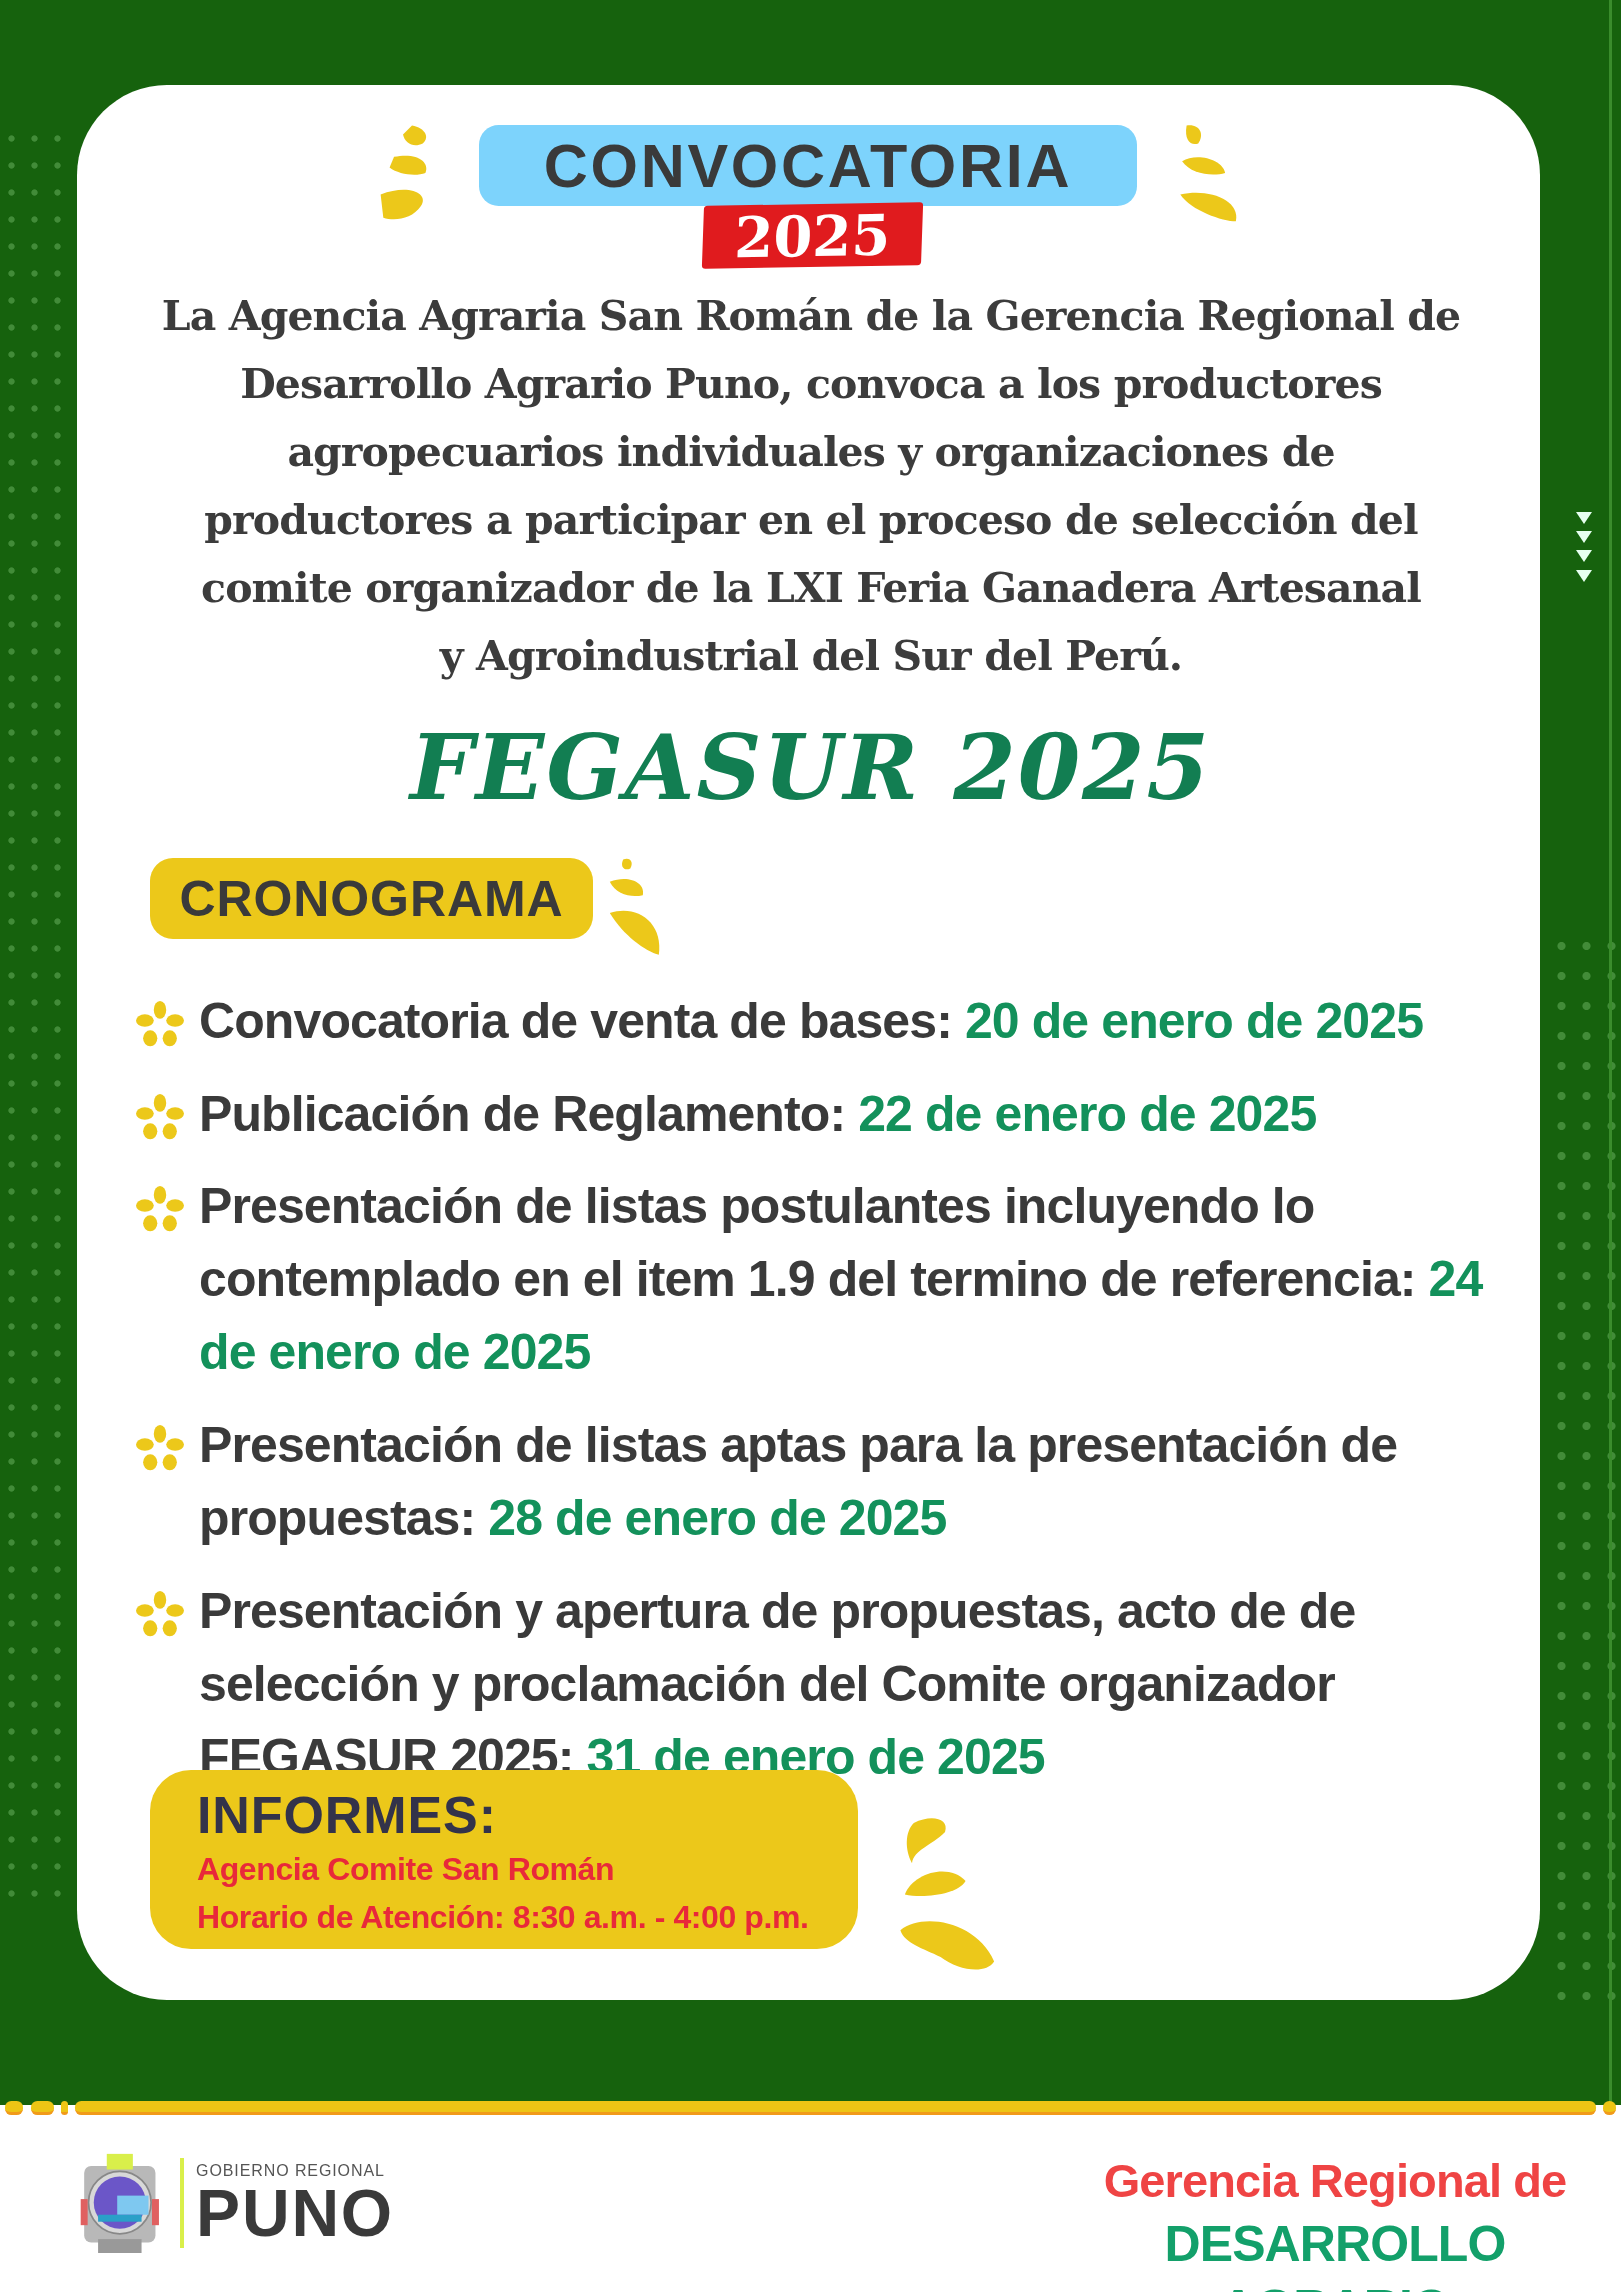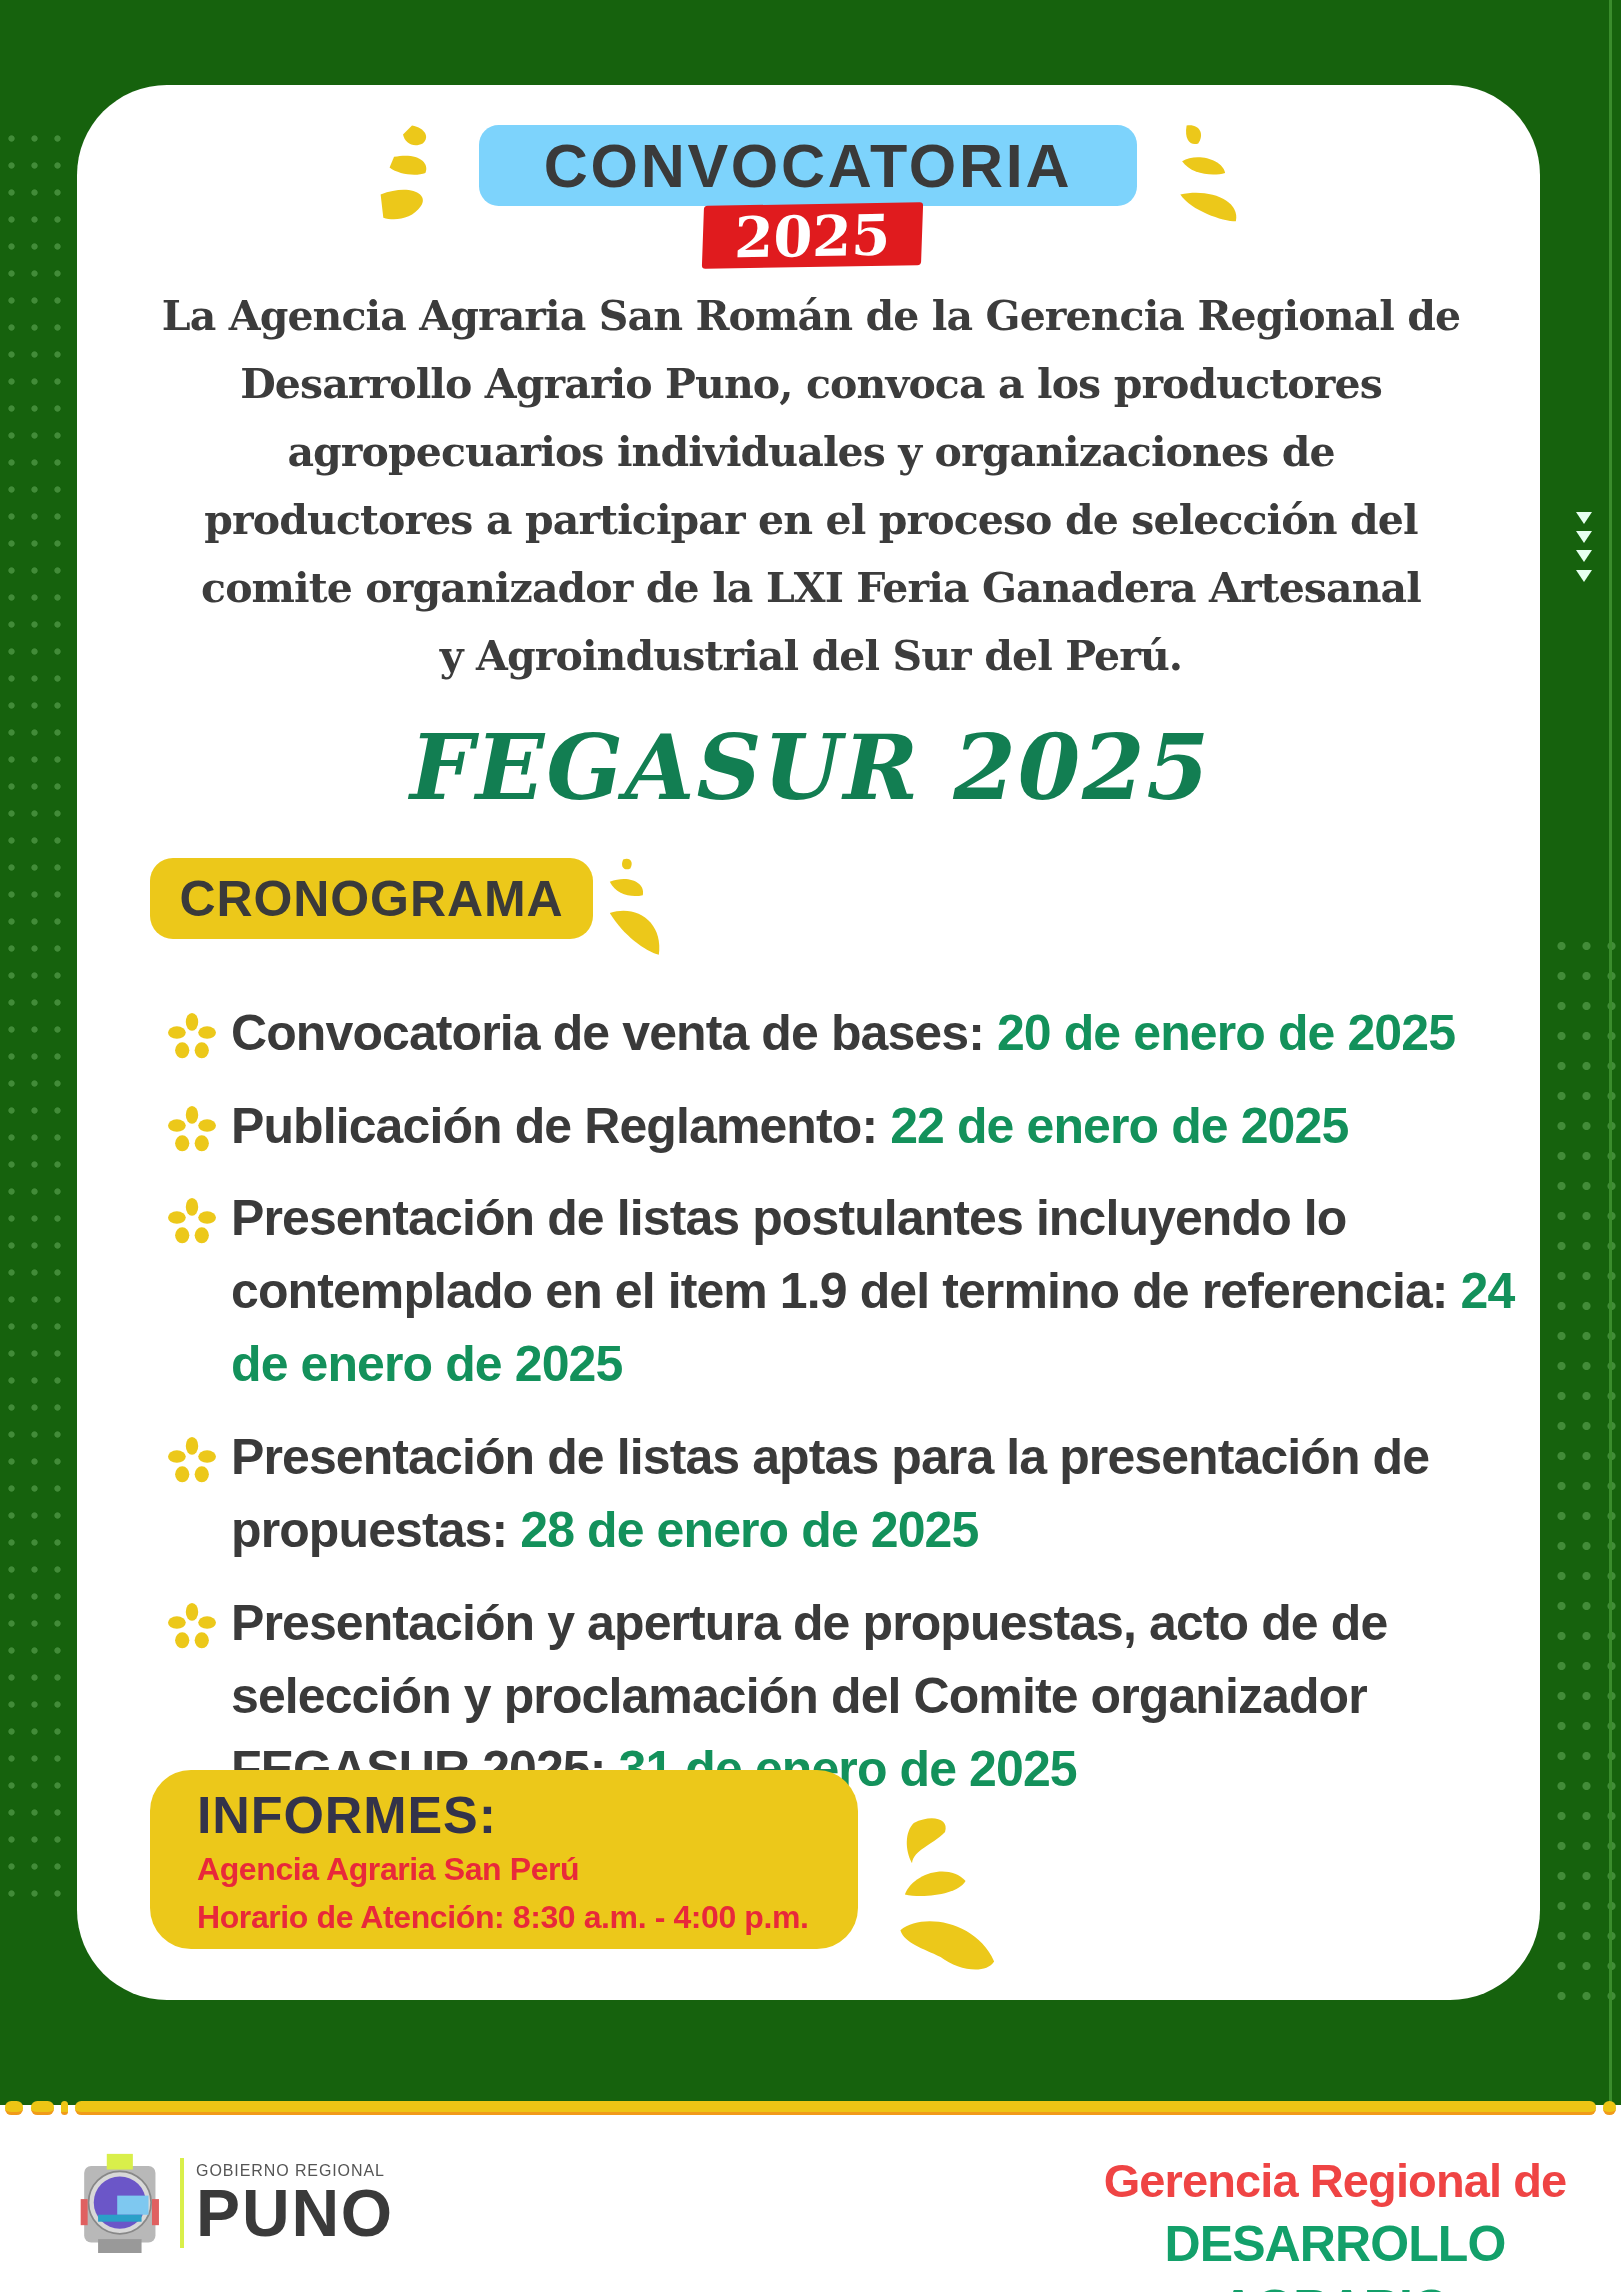"Convocatoria de venta de bases:" .schedule { left: 168px -> 136px; margin-top: 12px -> none }
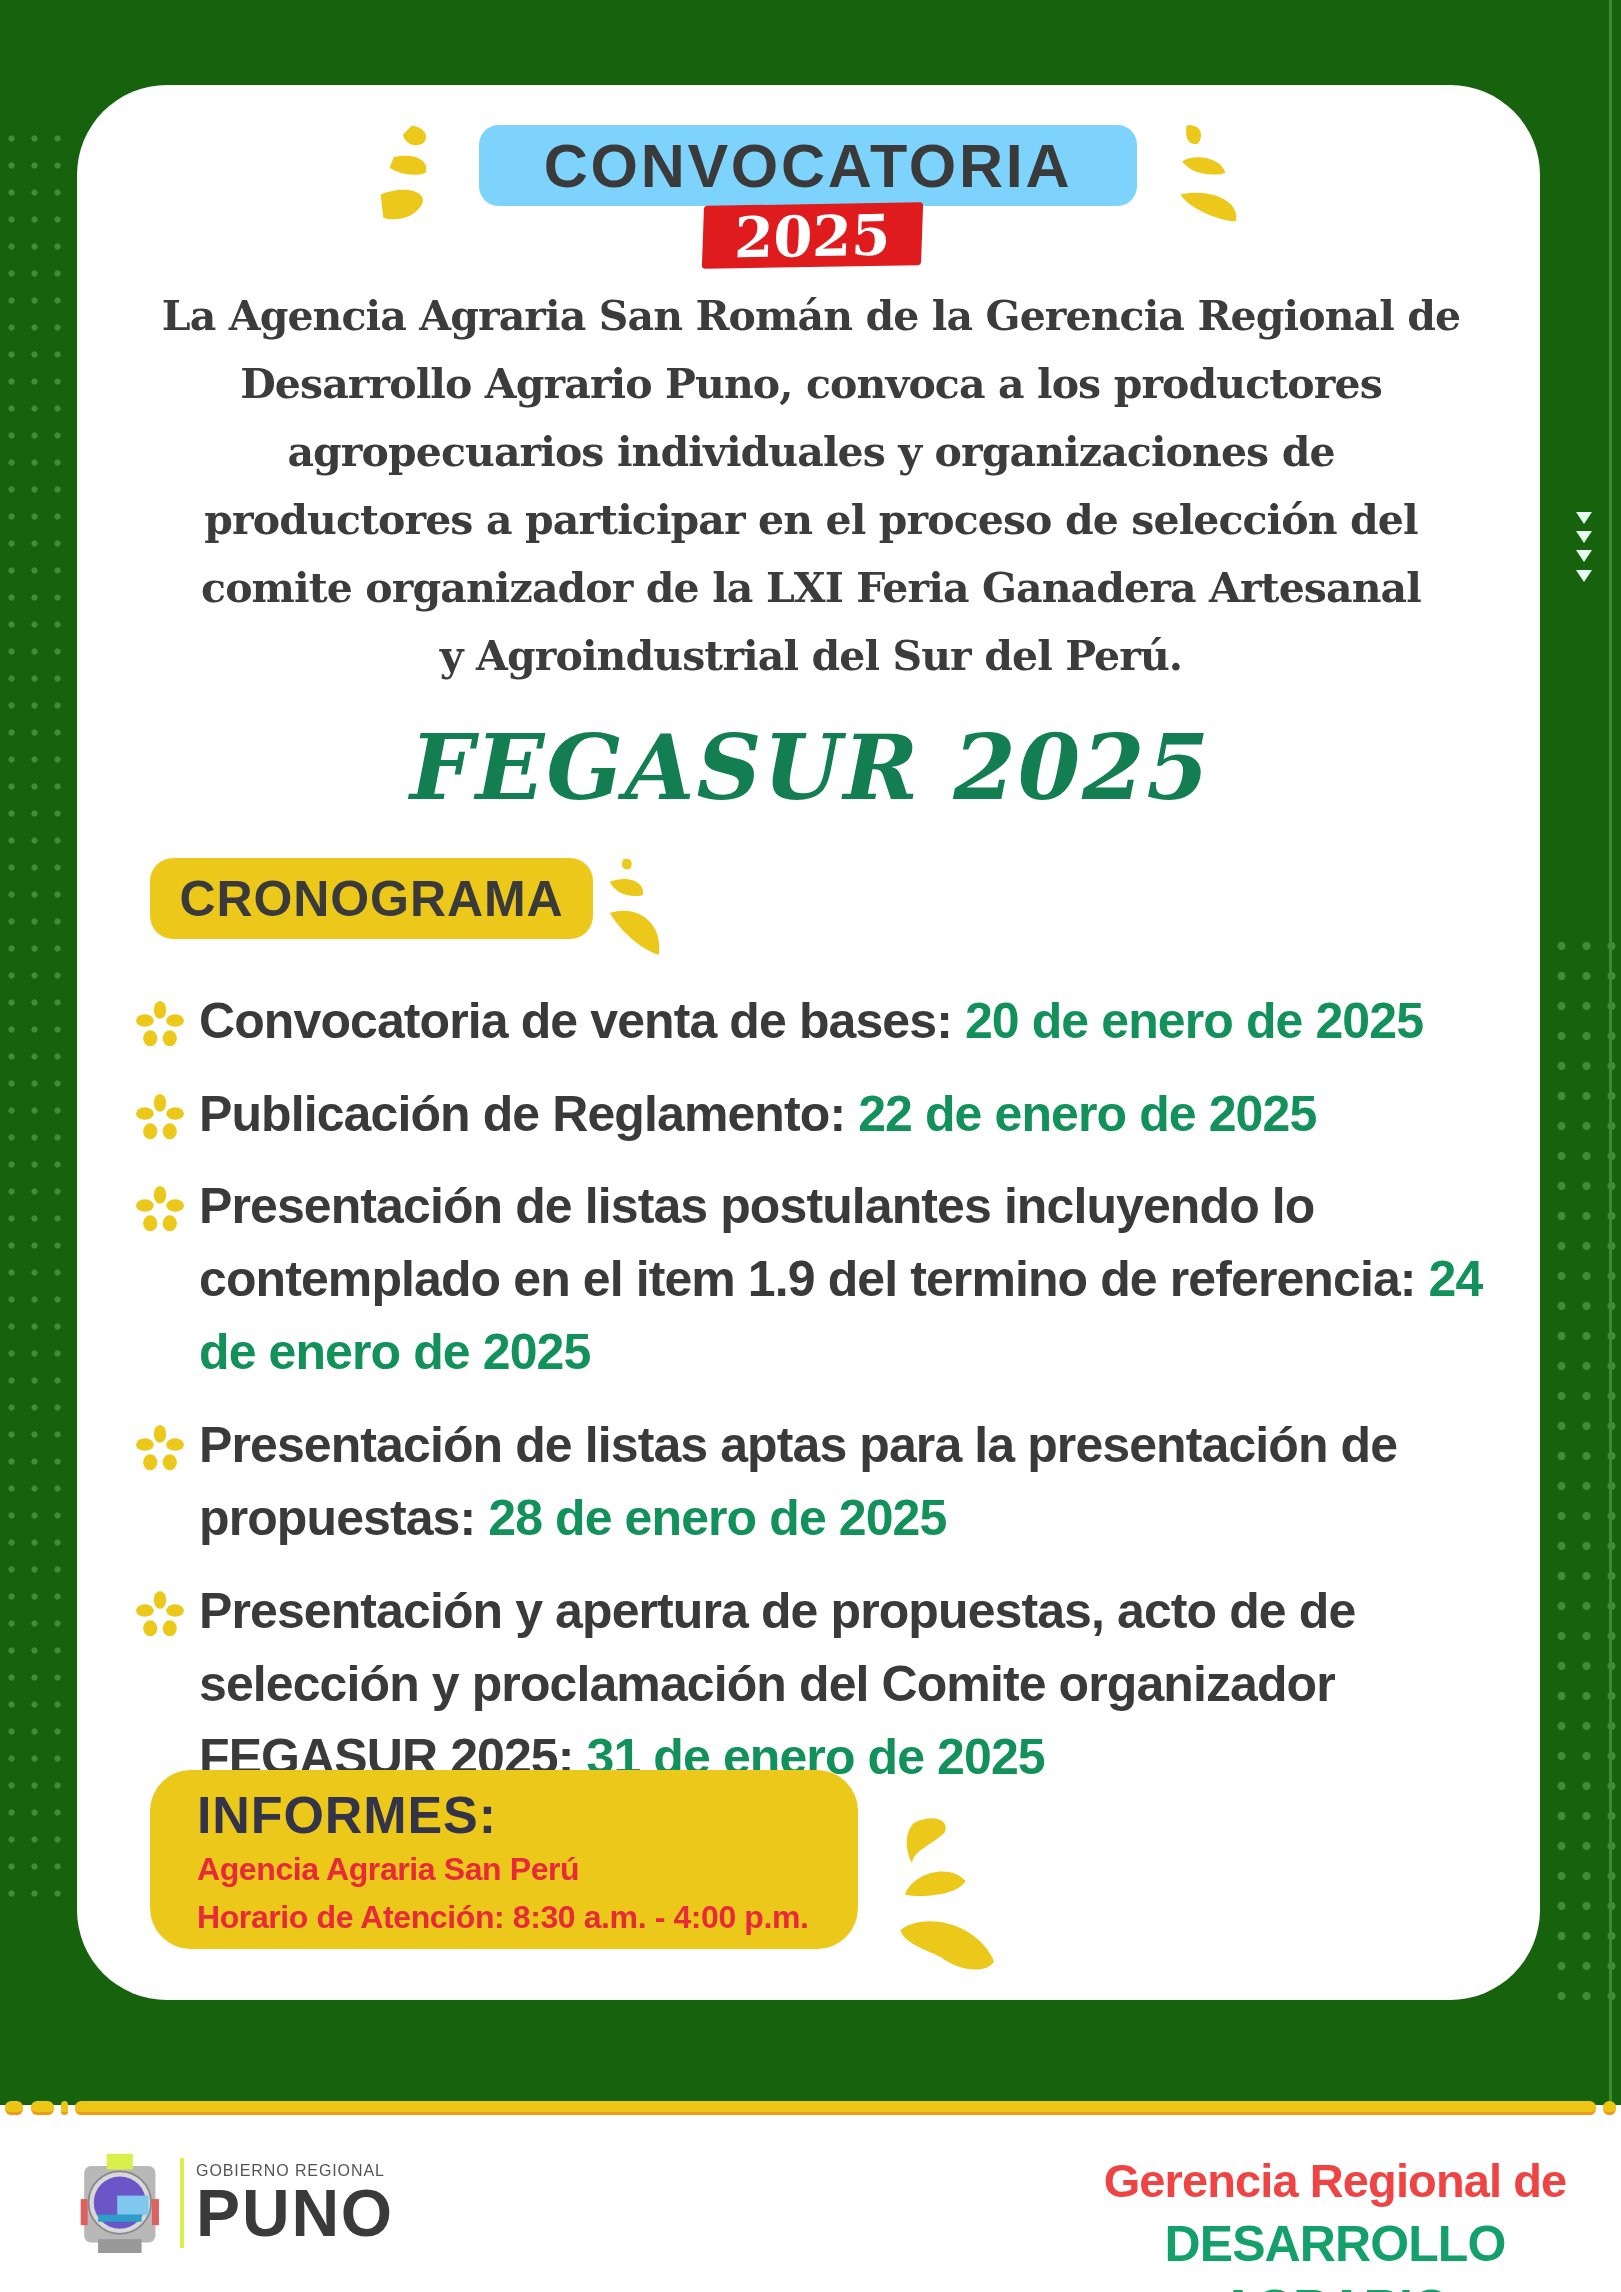"Agencia Agraria San Perú" div.info-line { text: Agraria San Perú -> Comite San Román }
